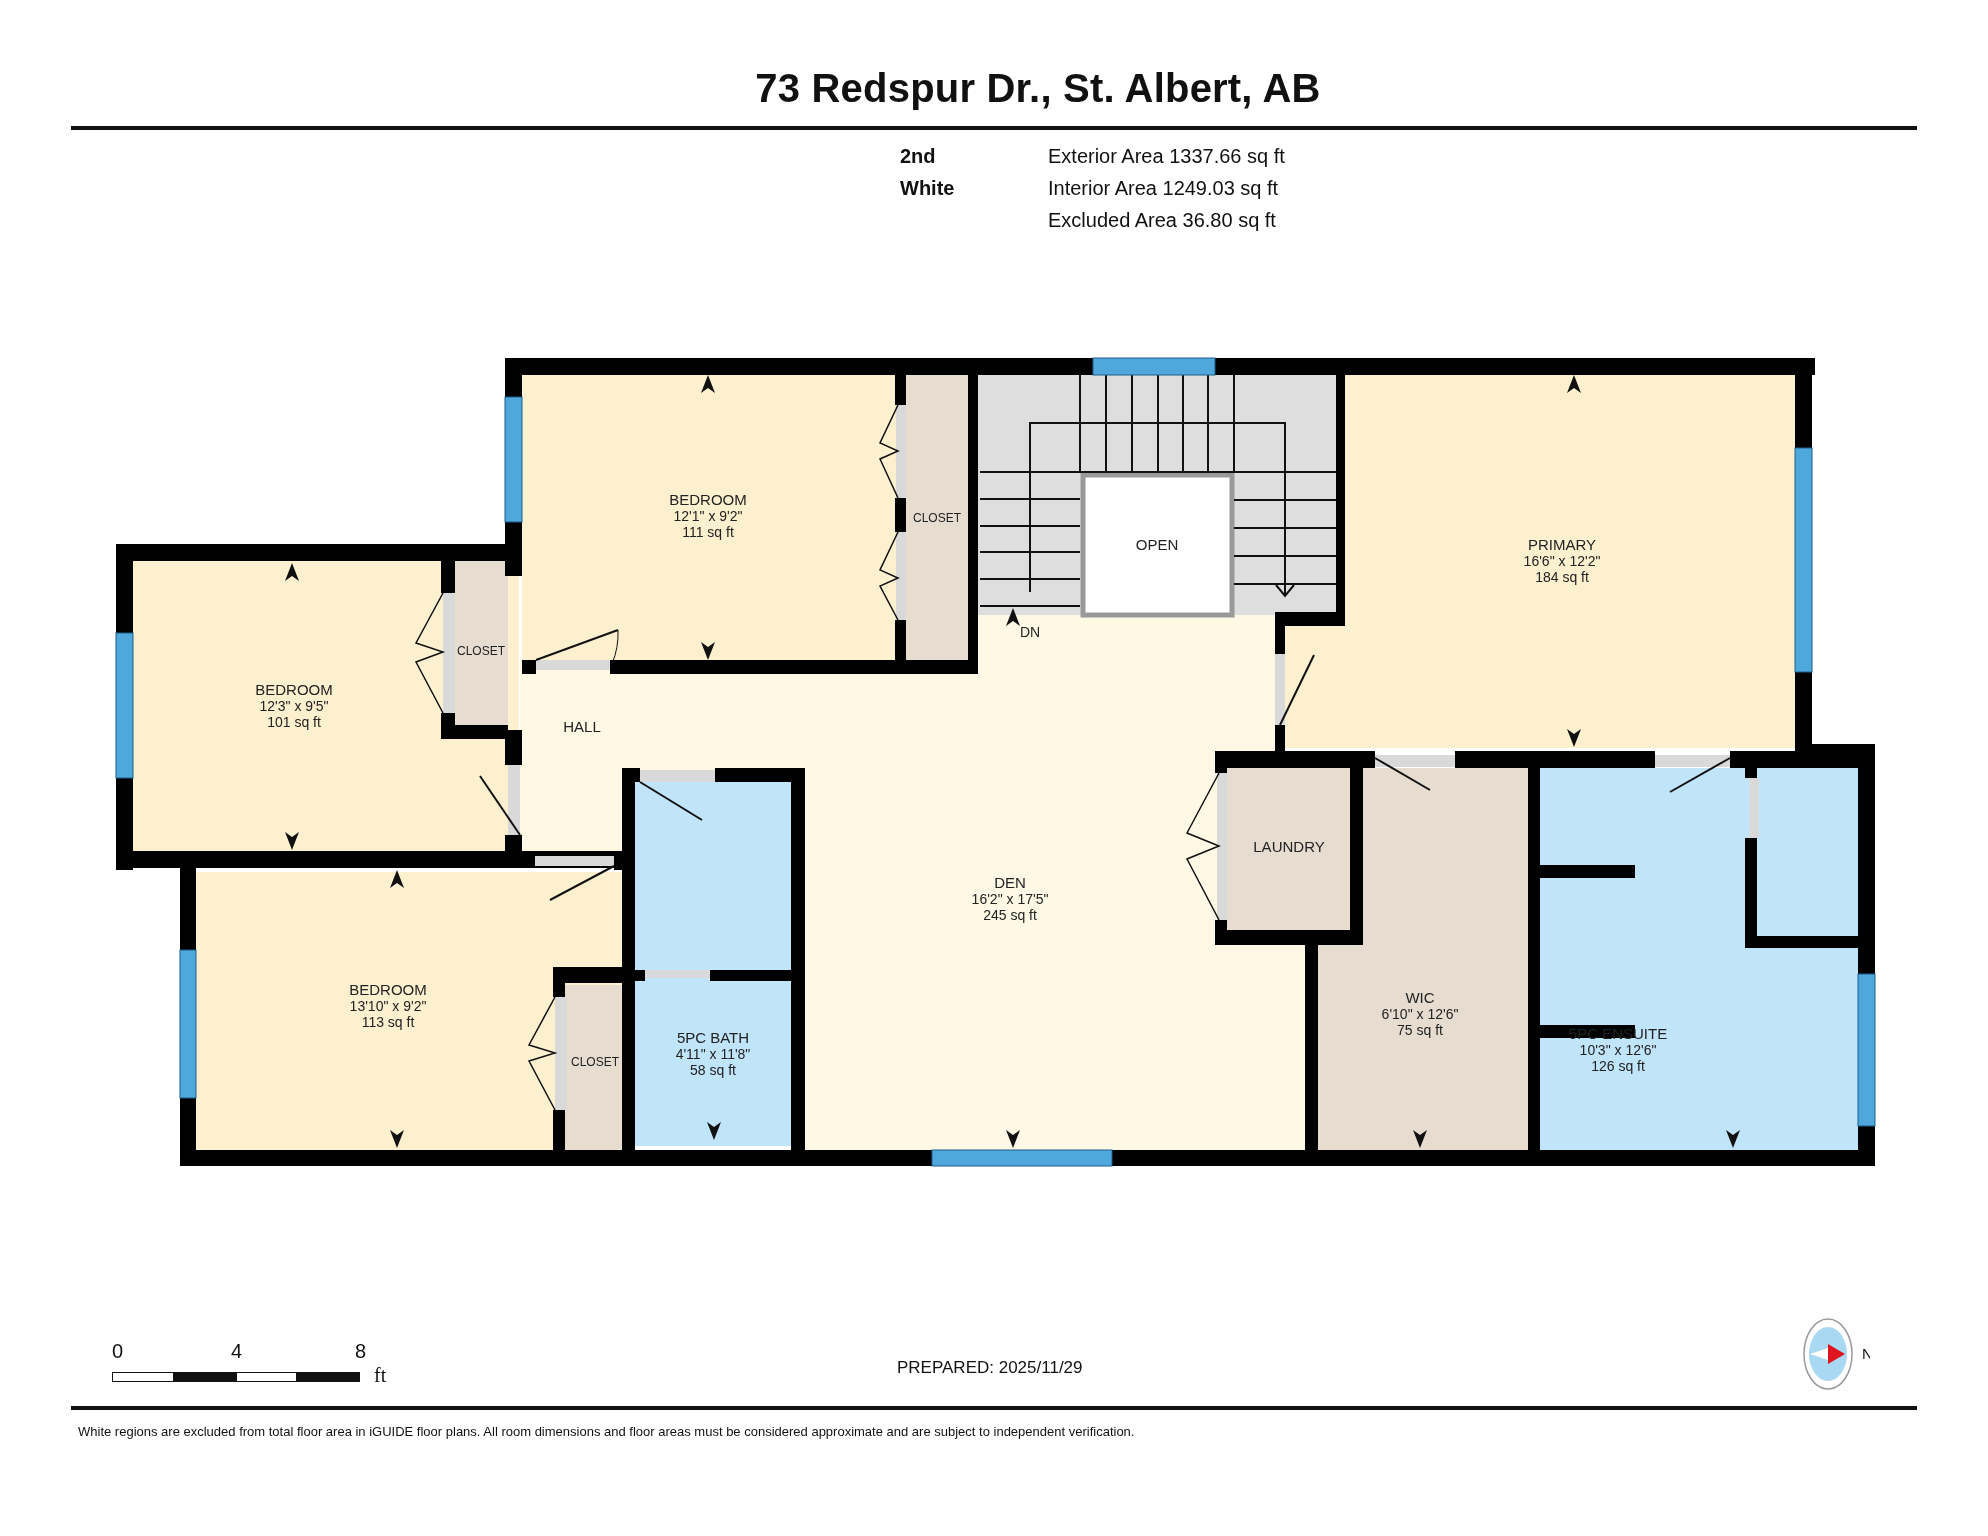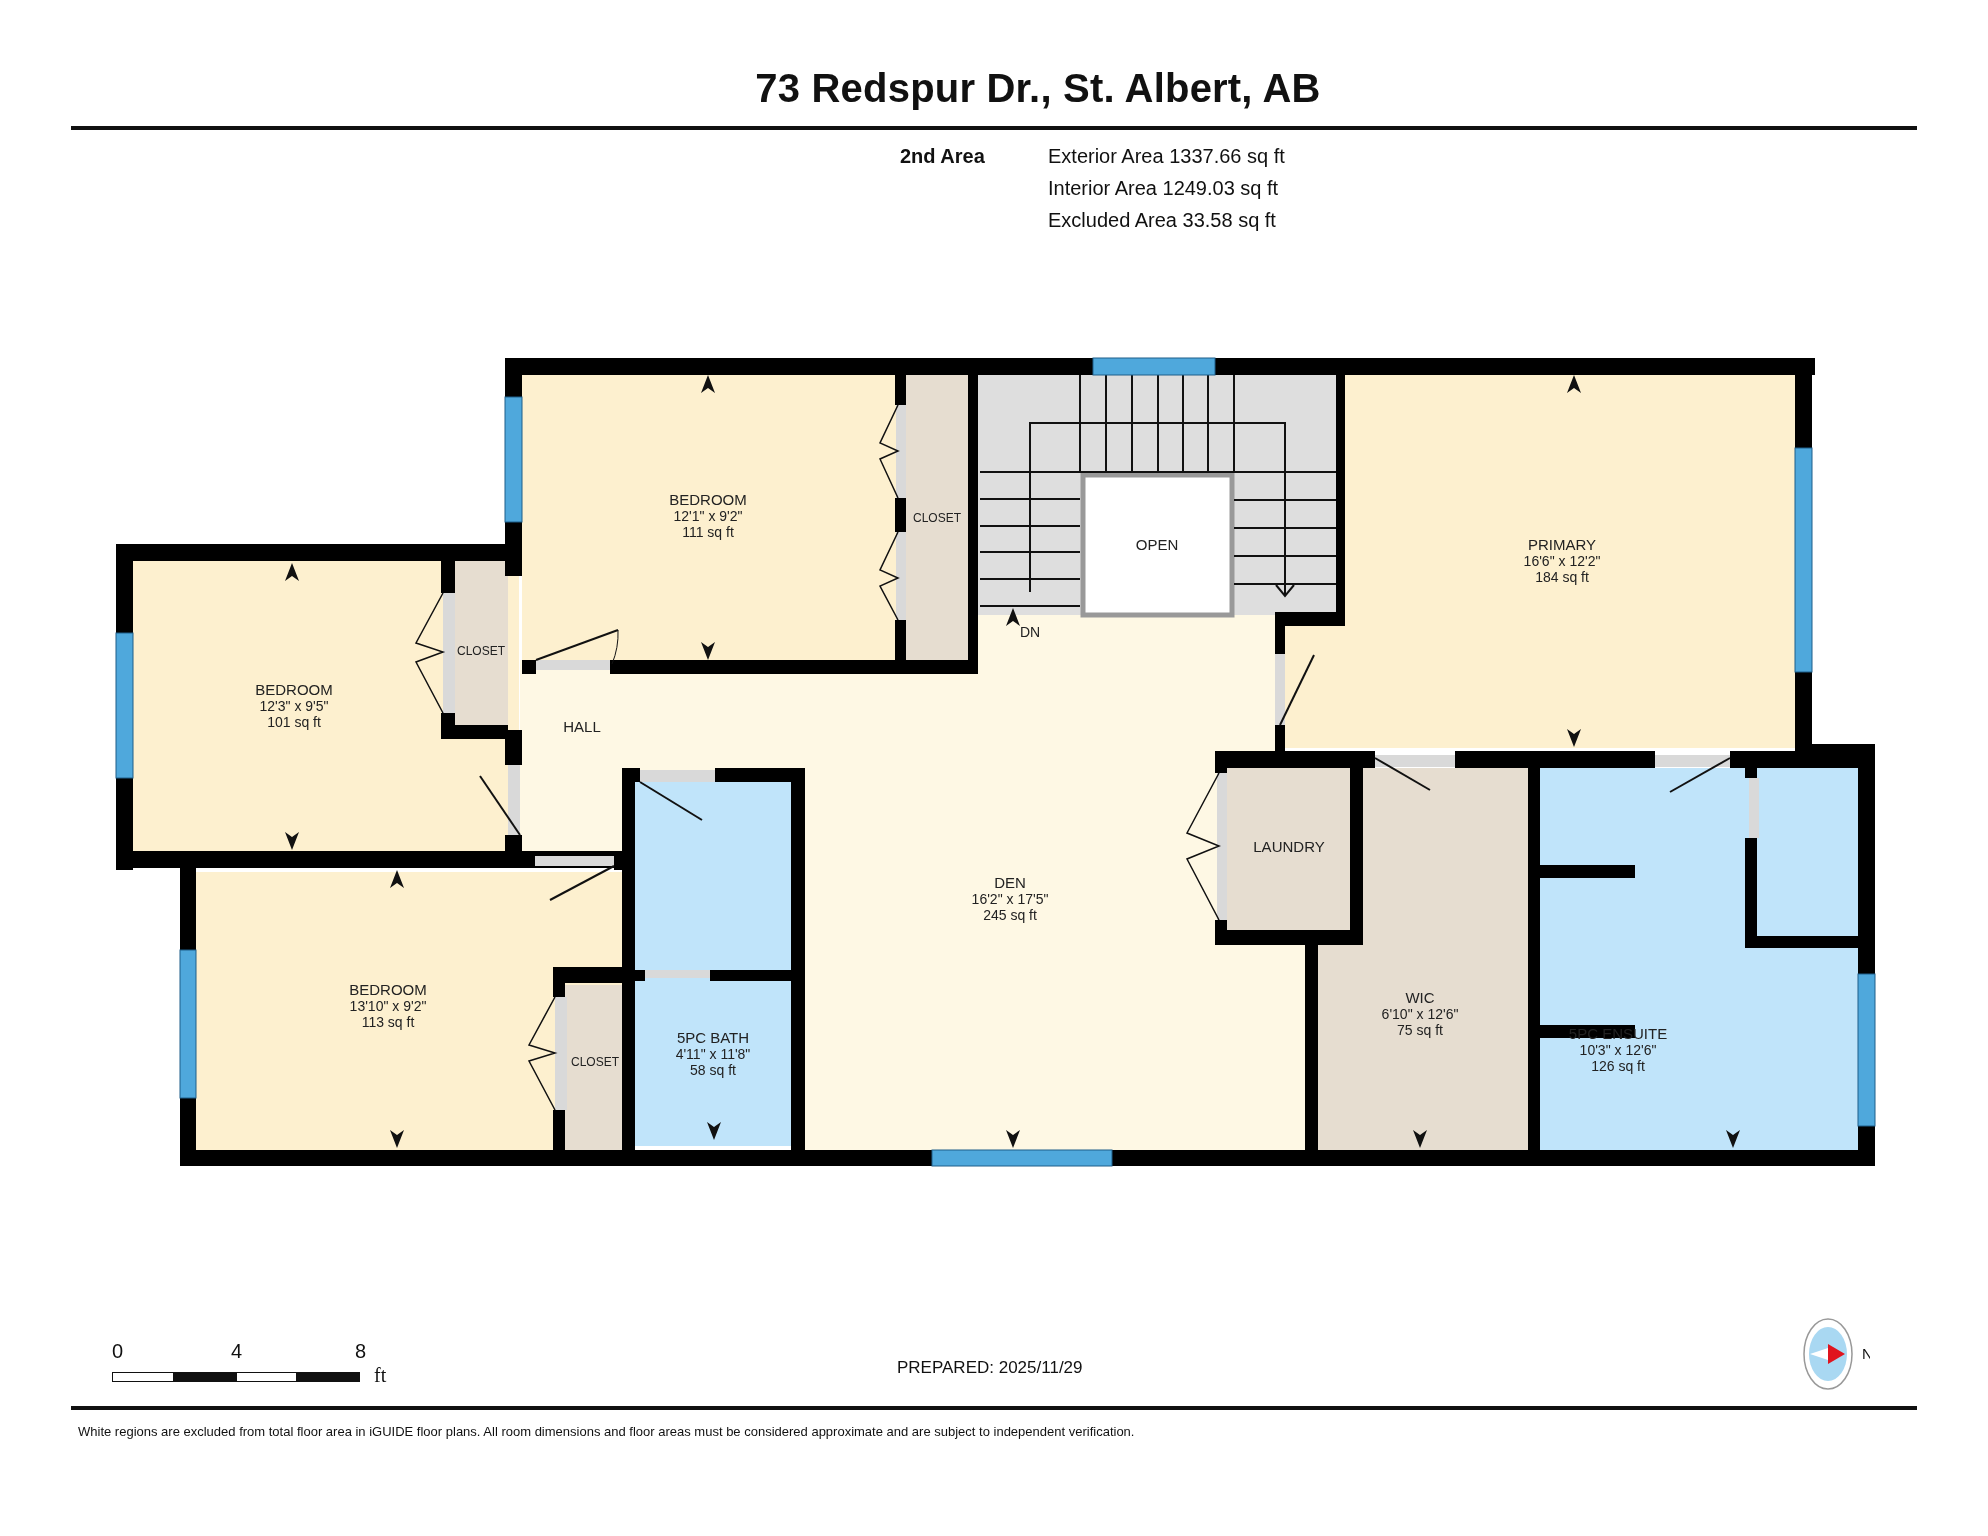"2nd Area" div.floor { text: Area -> White }
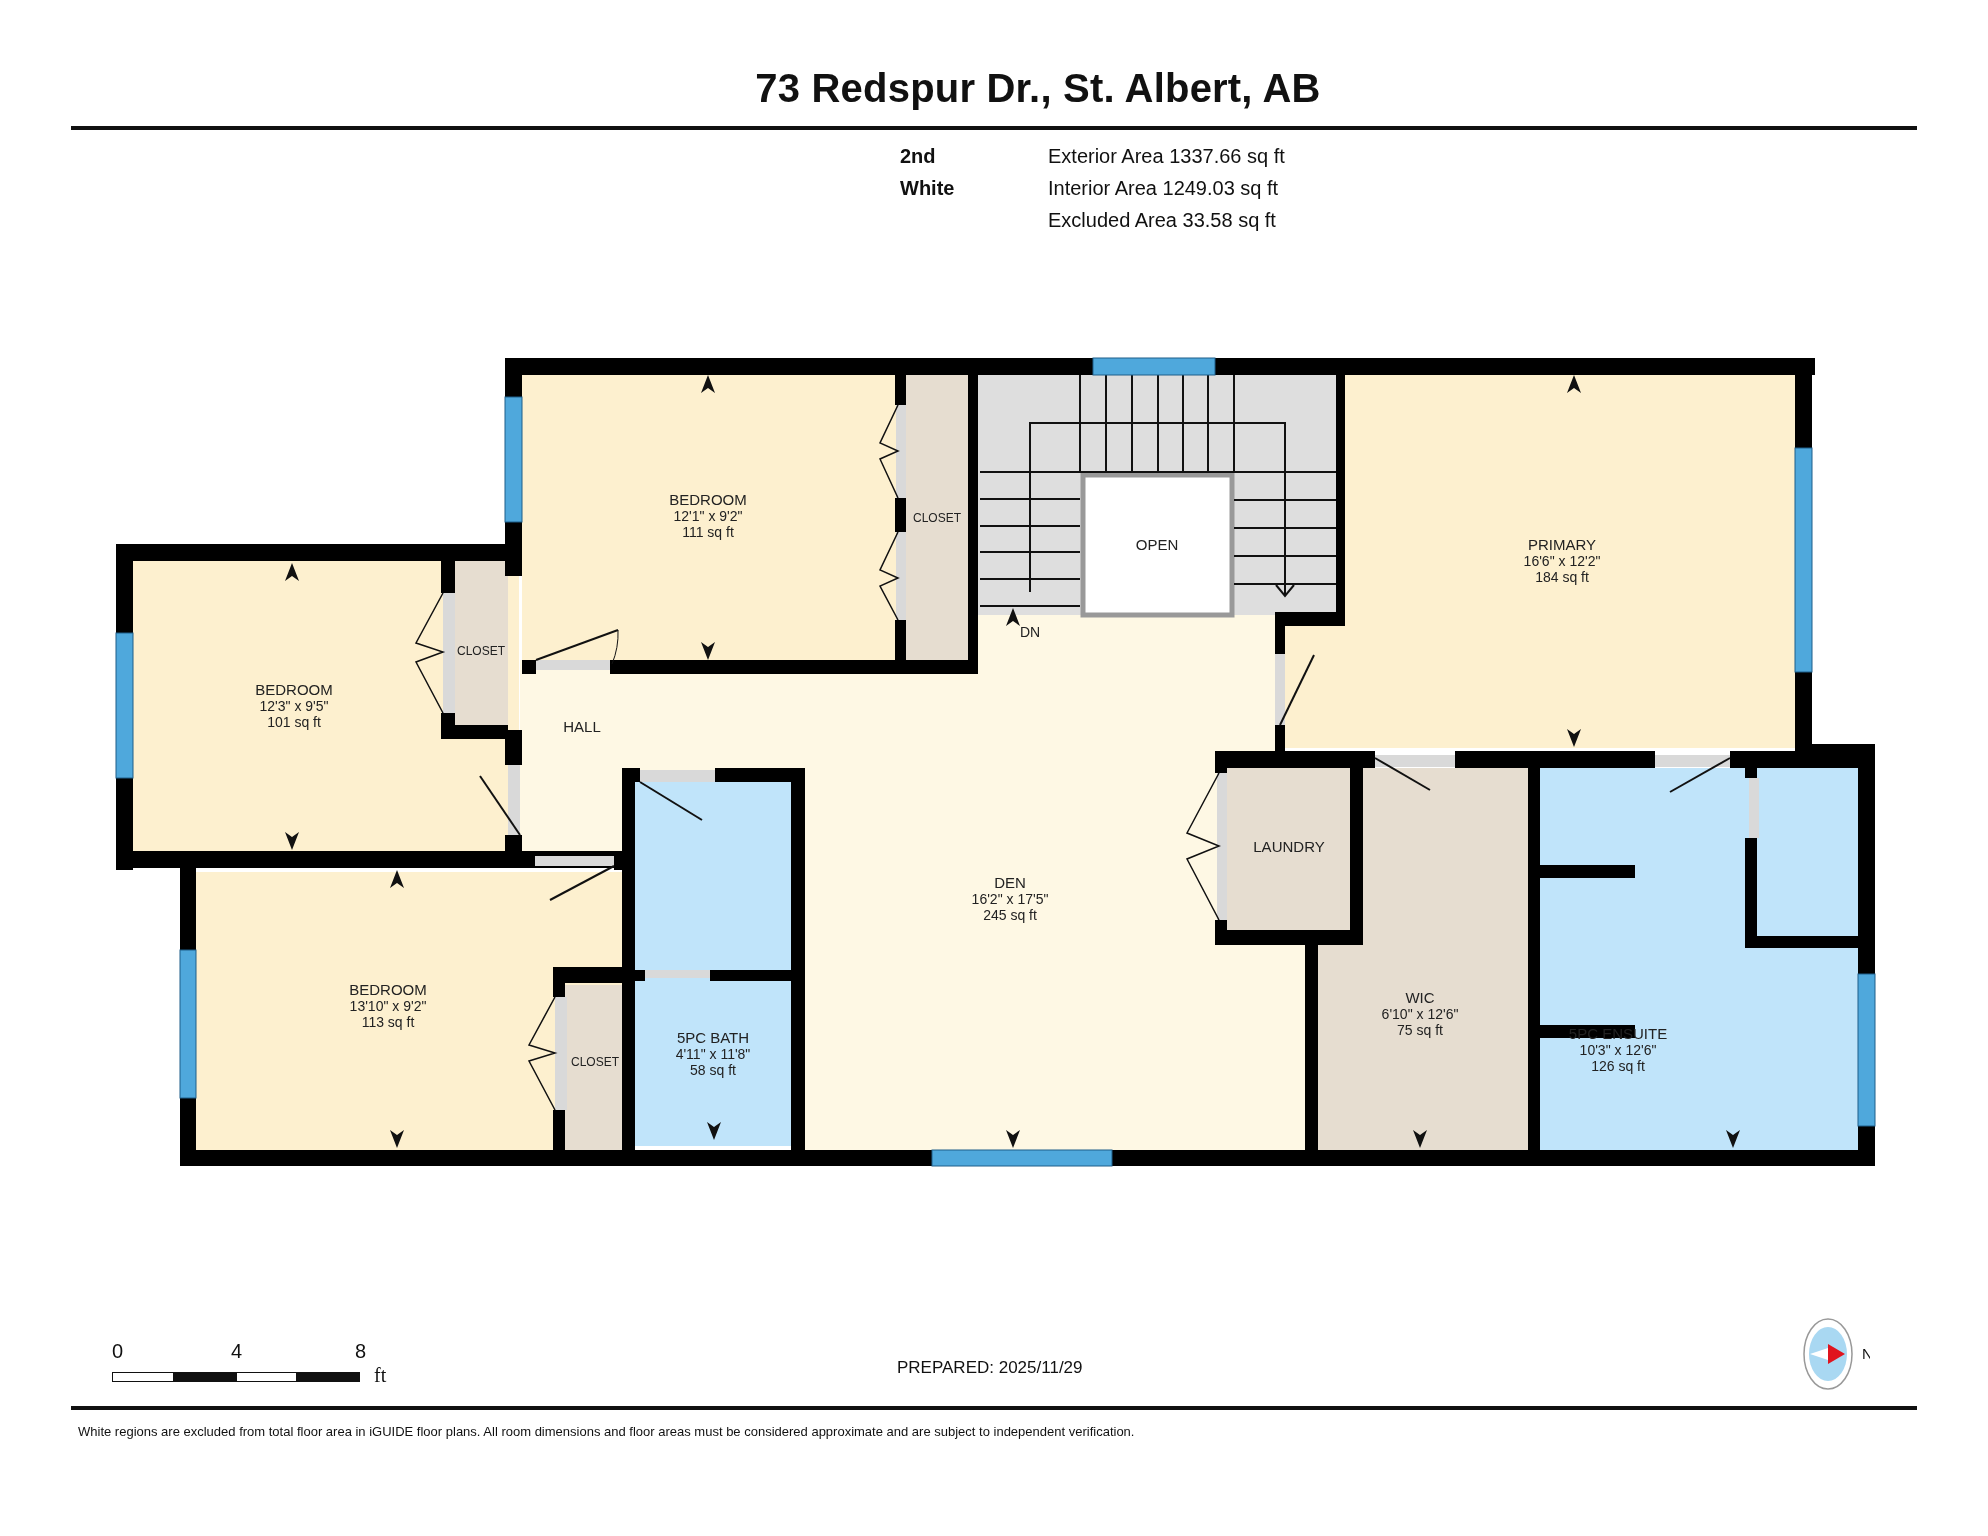"Excluded Area 33.58 sq ft" div { text: 33.58 -> 36.80 }
